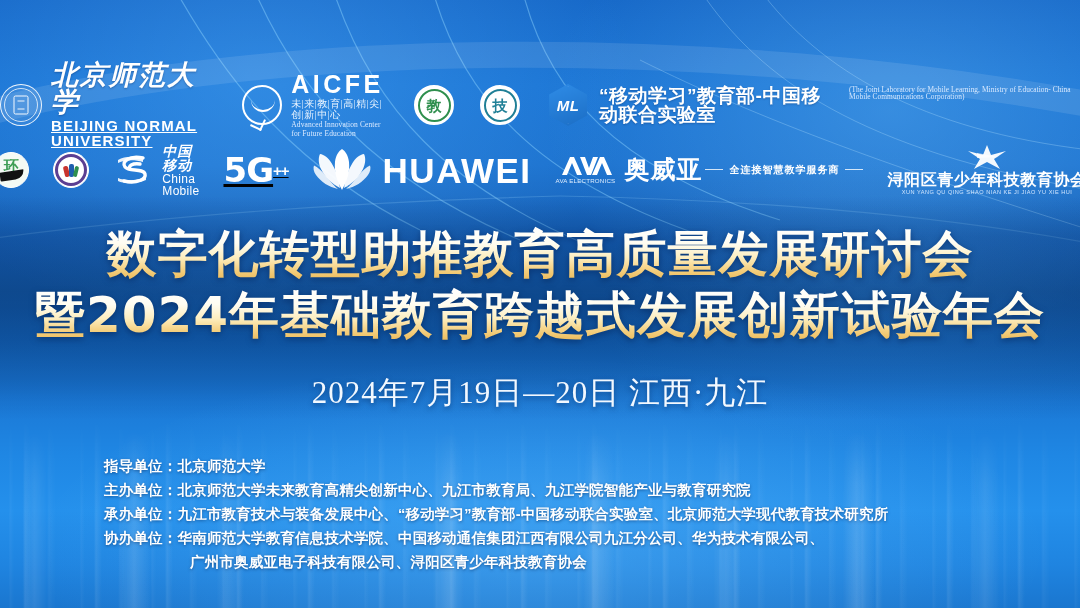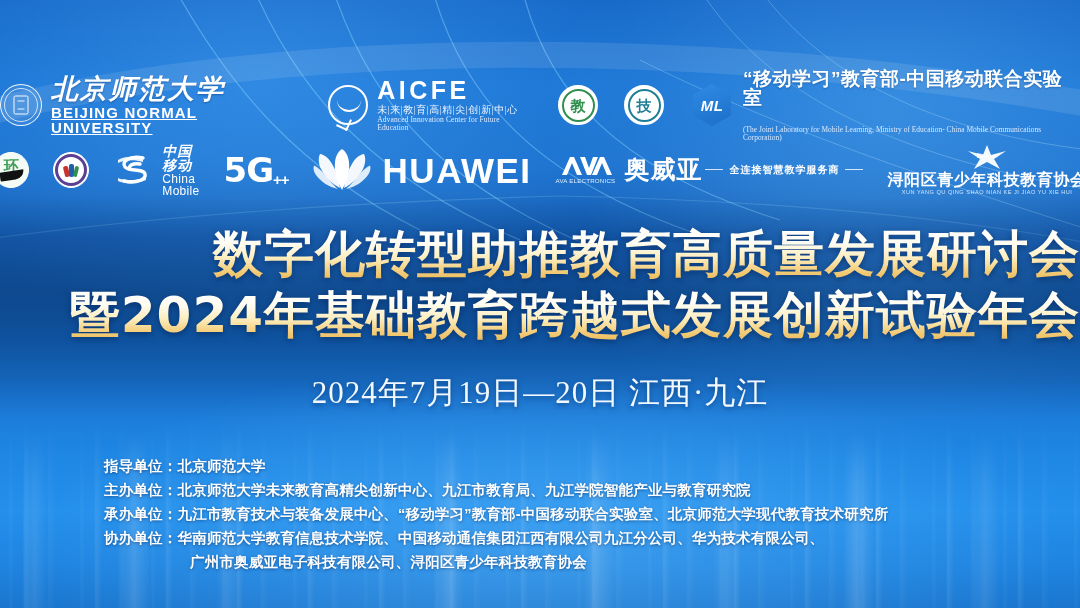"“移动学习”教育部-中国移动联合实验室" .ml-txt { flex-direction: column -> none }
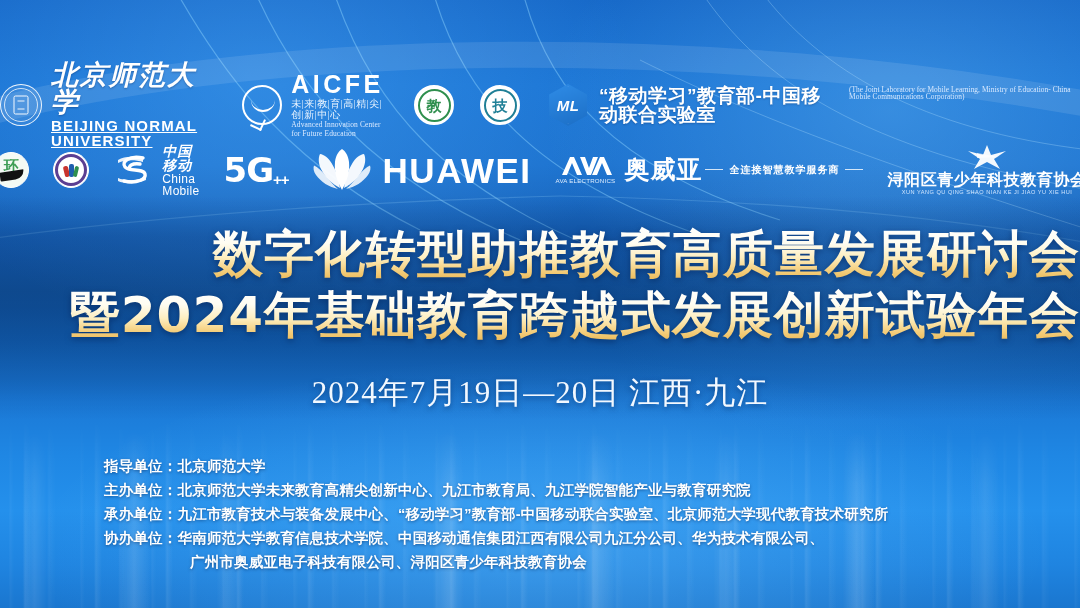"5G" .fiveg { align-items: flex-end -> center; text-decoration: none -> underline }
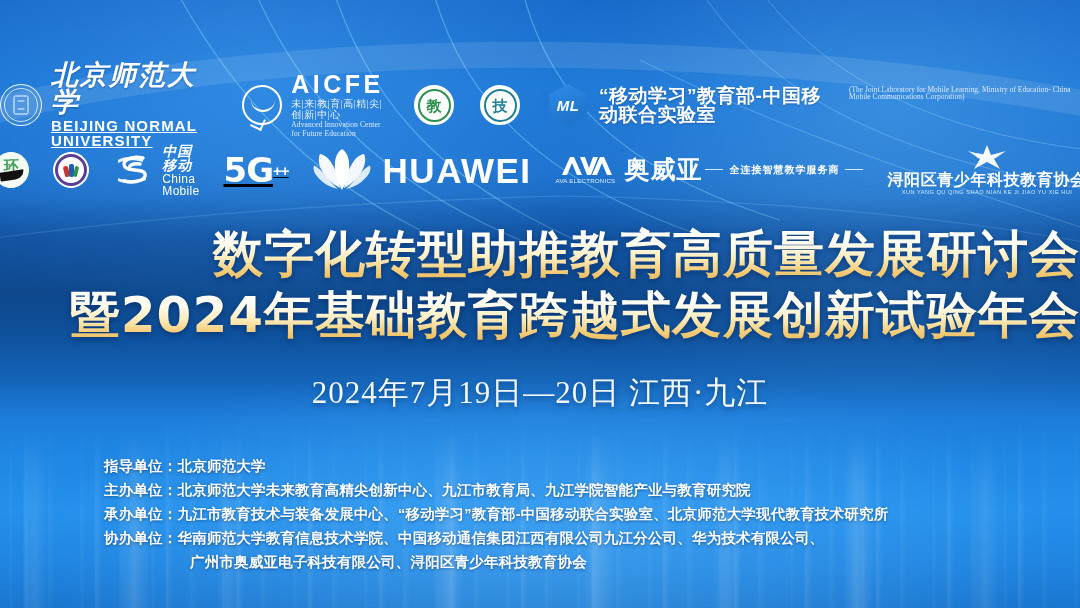"数字化转型助推教育高质量发展研讨会" .titles { text-align: right -> center }
